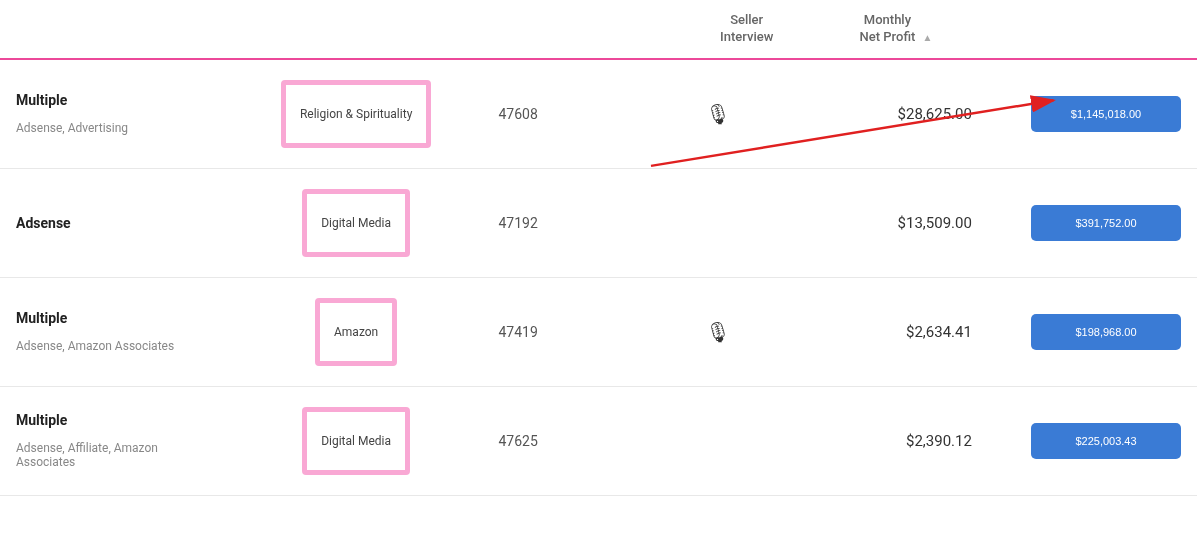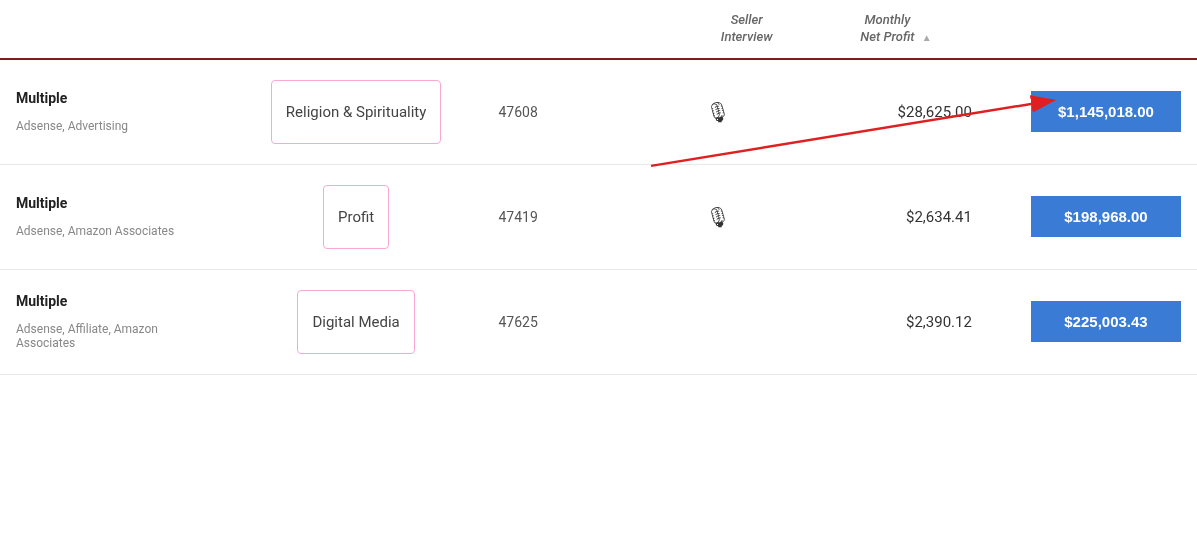"Seller" thead tr { border-bottom: 2px solid #7f1d1d -> 2px solid #ec4899; font-style: italic -> none }
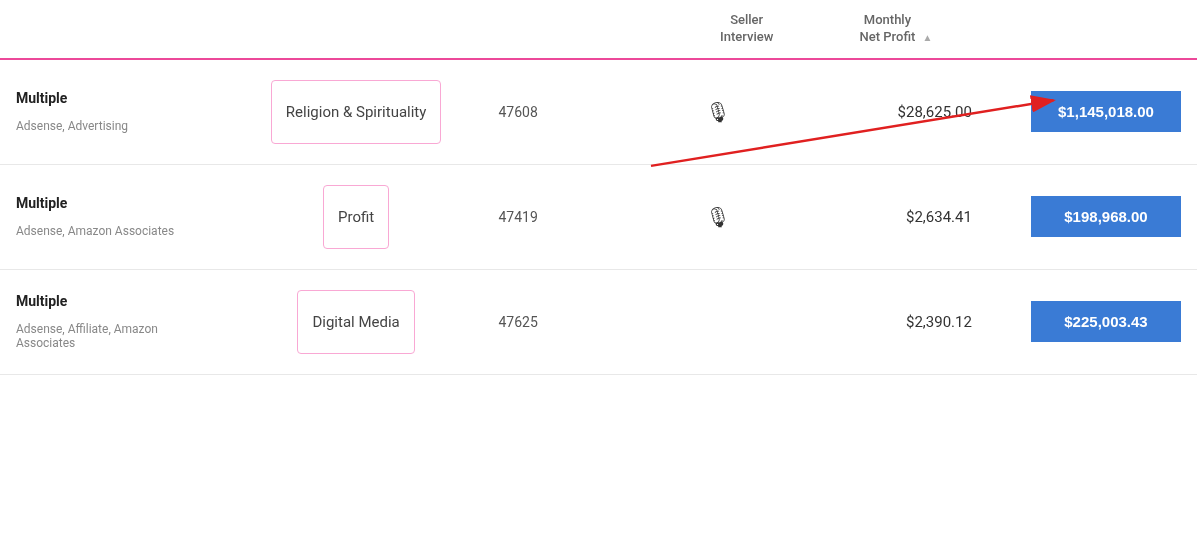"Religion & Spirituality" .niche-badge { border: 1px solid #f9a8d4 -> 5px solid #f9a8d4; font-size: 15px -> 12px }
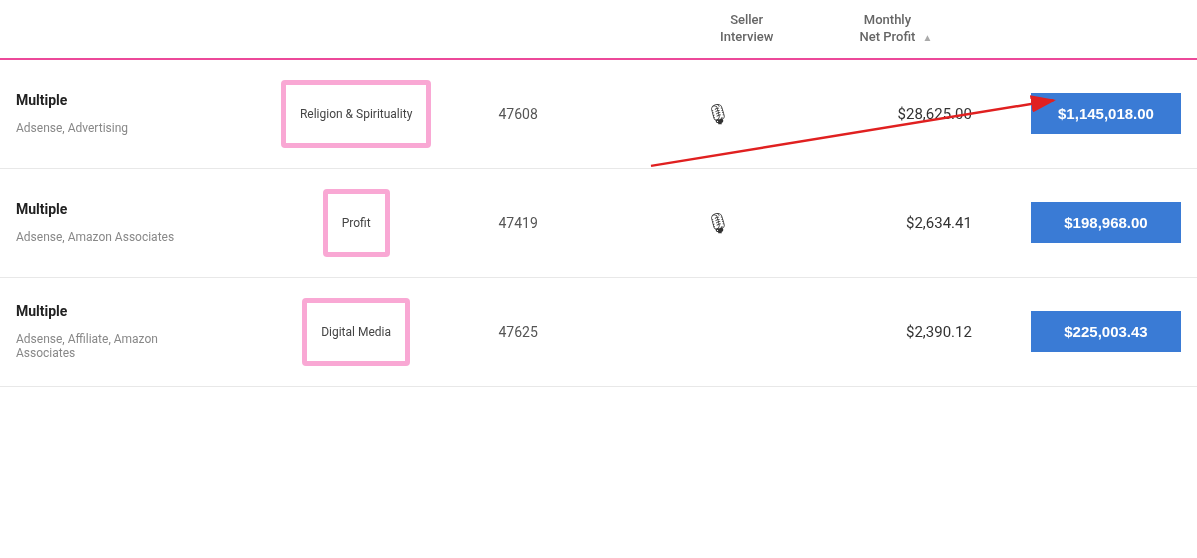"$1,145,018.00" .price-btn { border-radius: 0 -> 5px; font-size: 15px -> 11px; font-weight: 700 -> 400 }
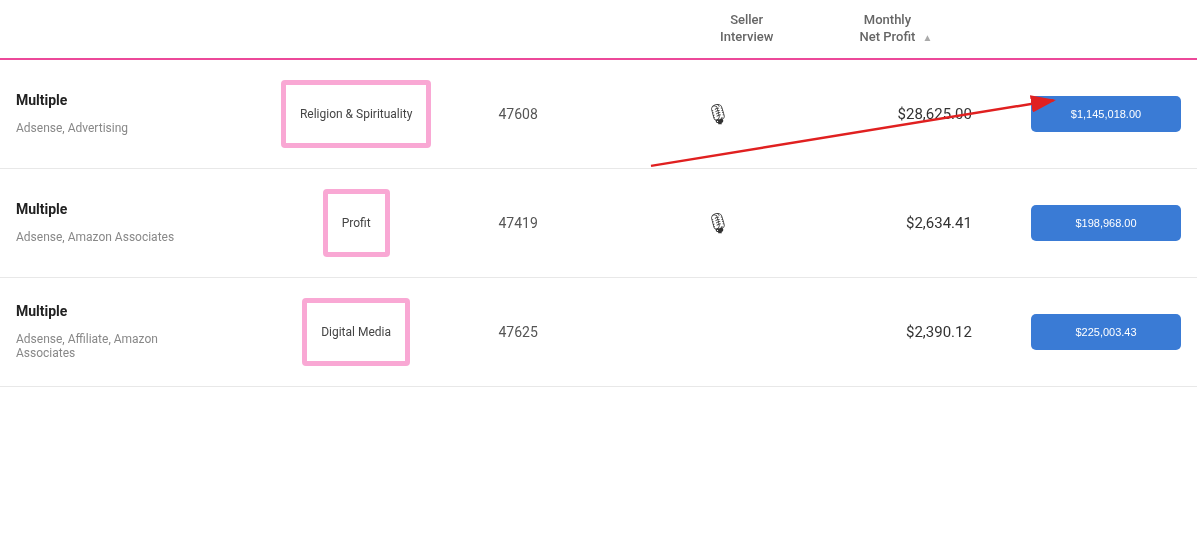"Adsense" tr { html: none -> <tr> <td> <div>Adsense</div> </td> <td><span>Digital Media</span></td> <td><span>47192</span></td> <td></td> <td></td> <td><span>$13,509.00</span></td> <td><button>$391,752.00</button></td> </tr> }
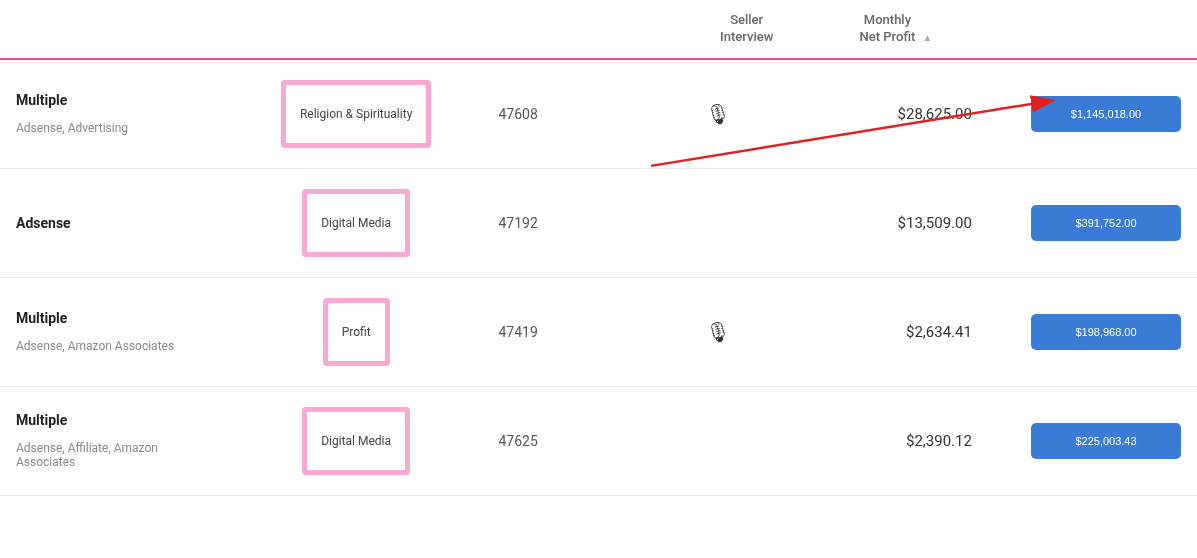"Profit" span.niche-badge { text: Profit -> Amazon }
